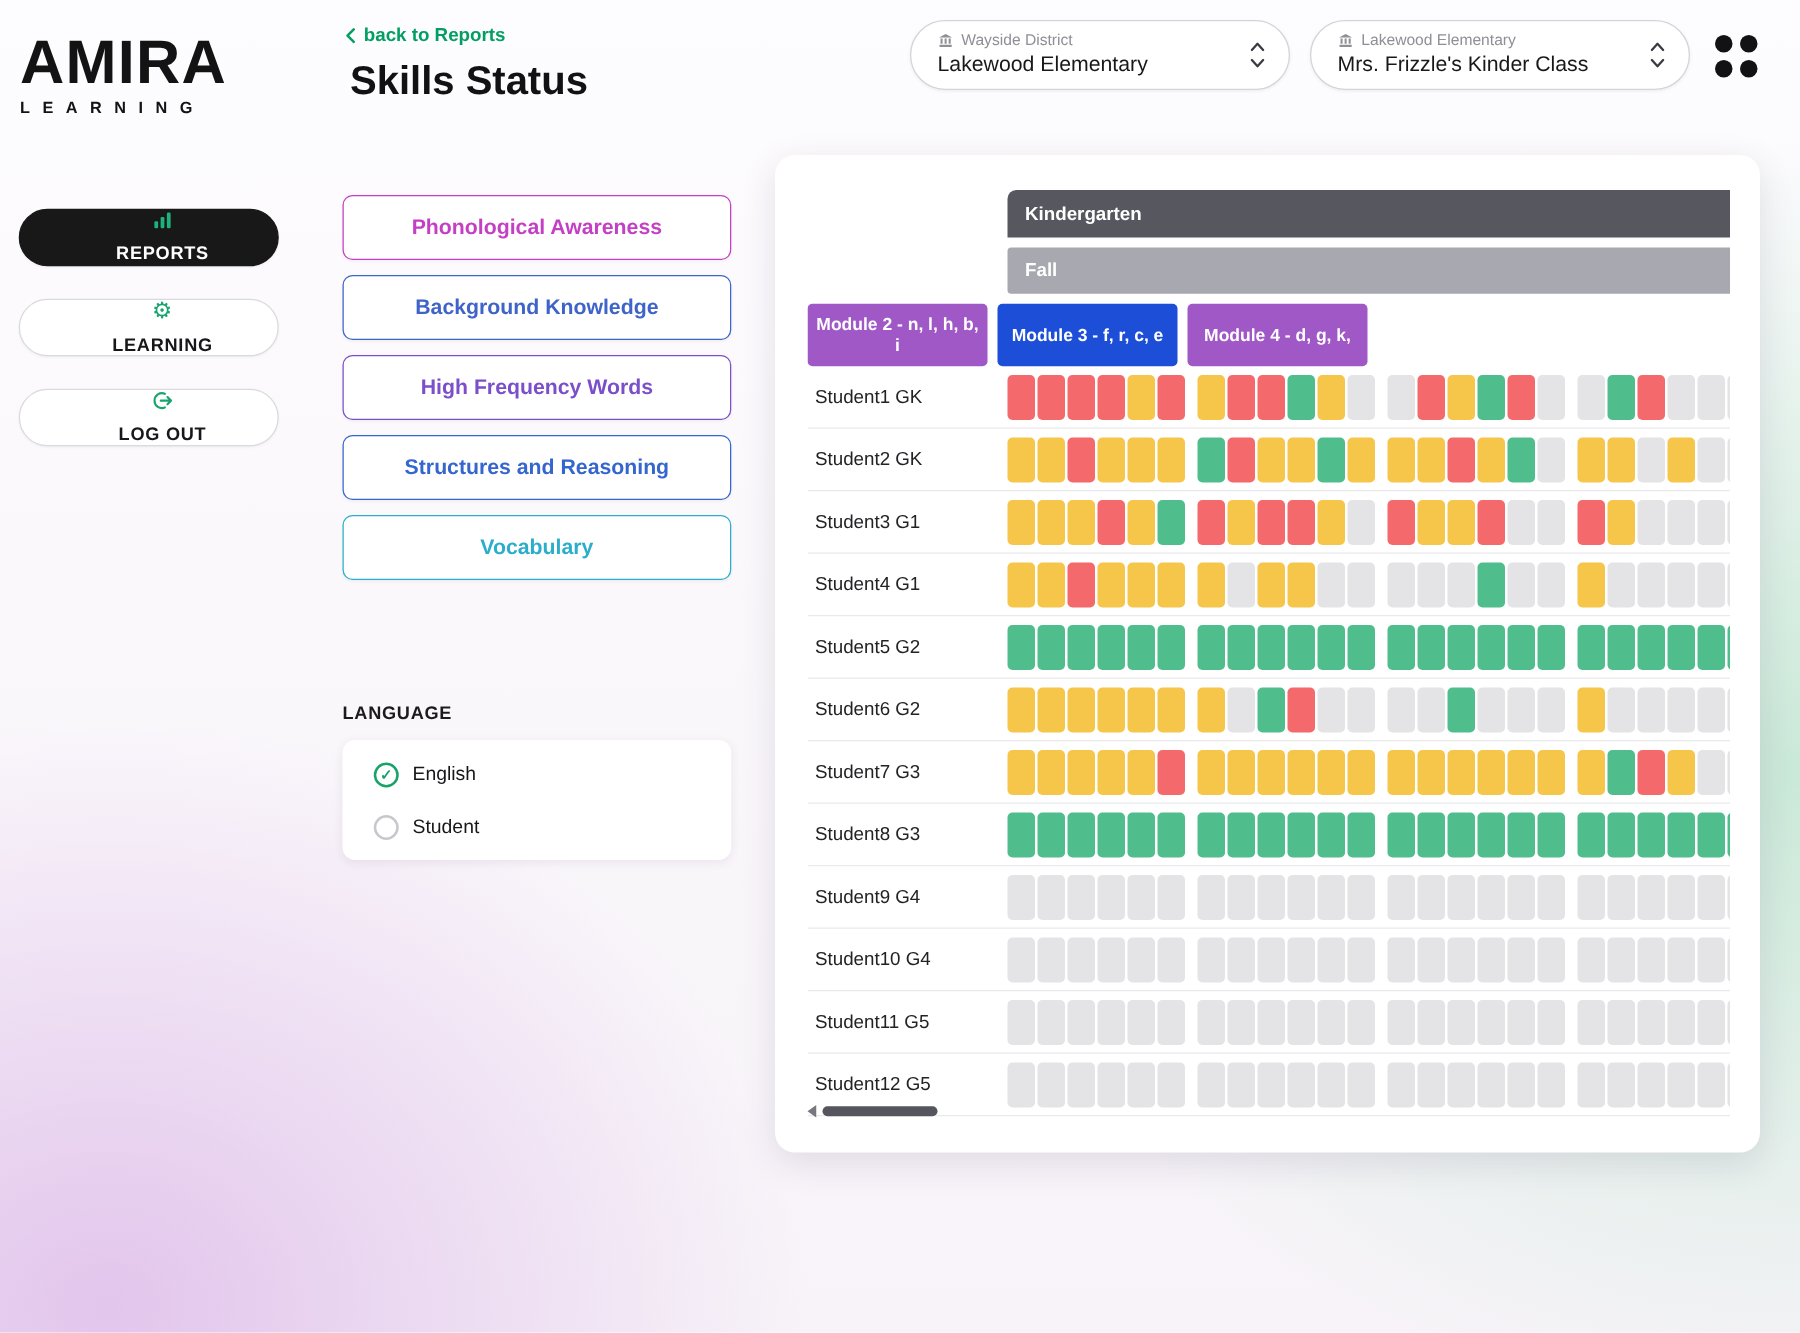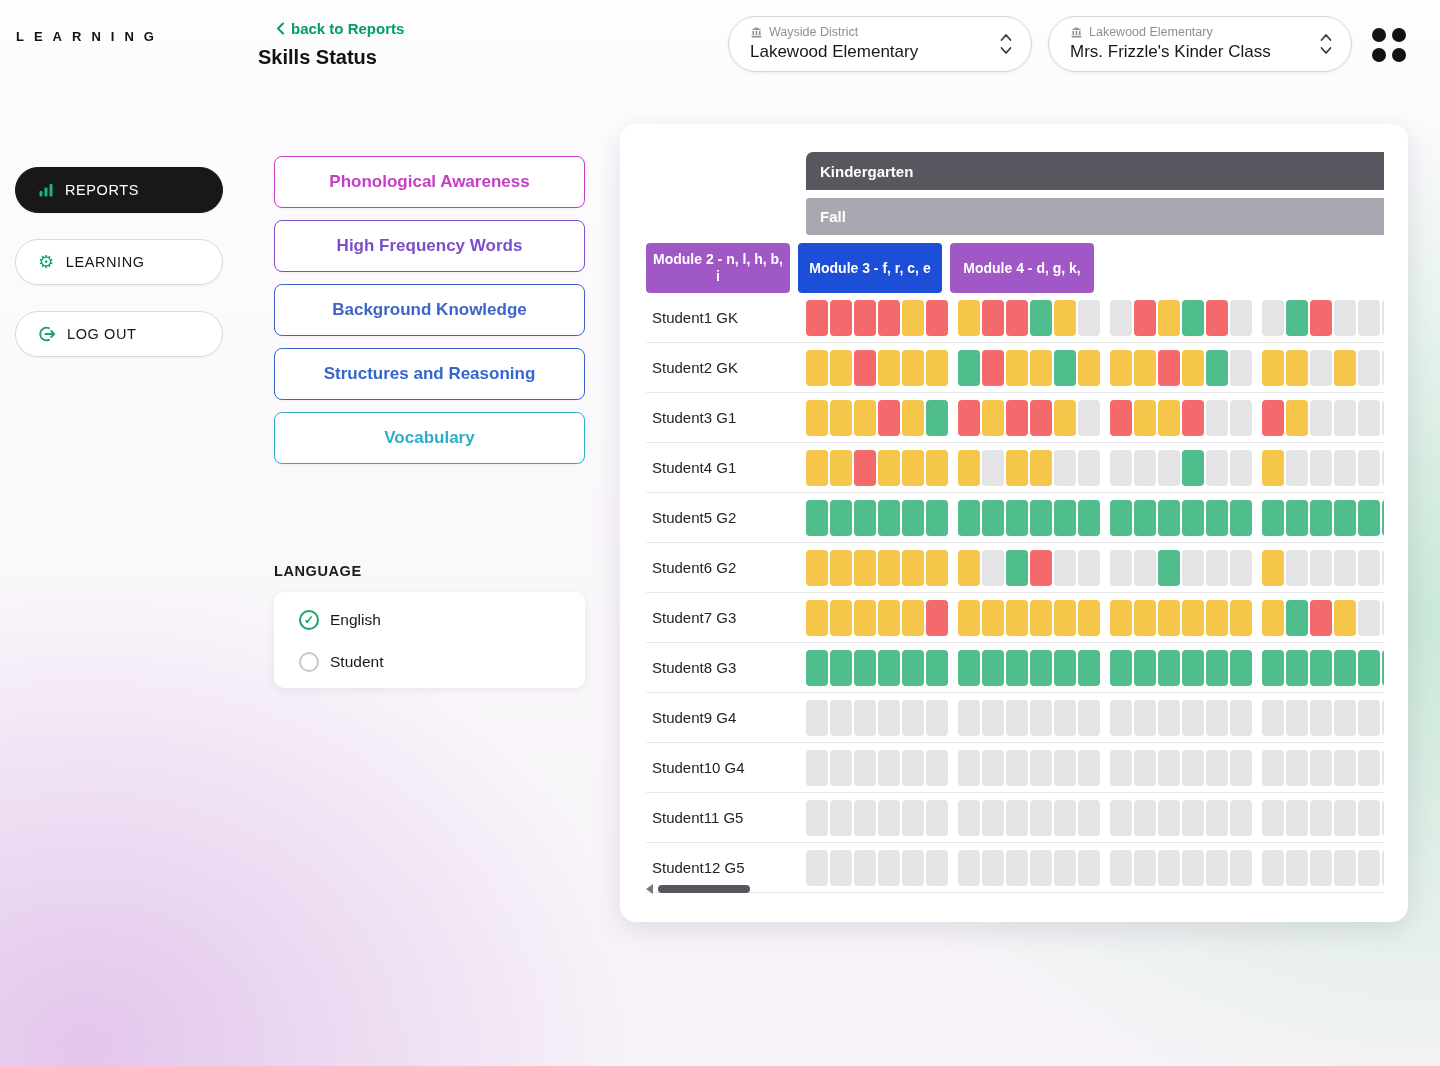"AMIRA" div.logo-main { html: none -> <div>AMIRA</div> }
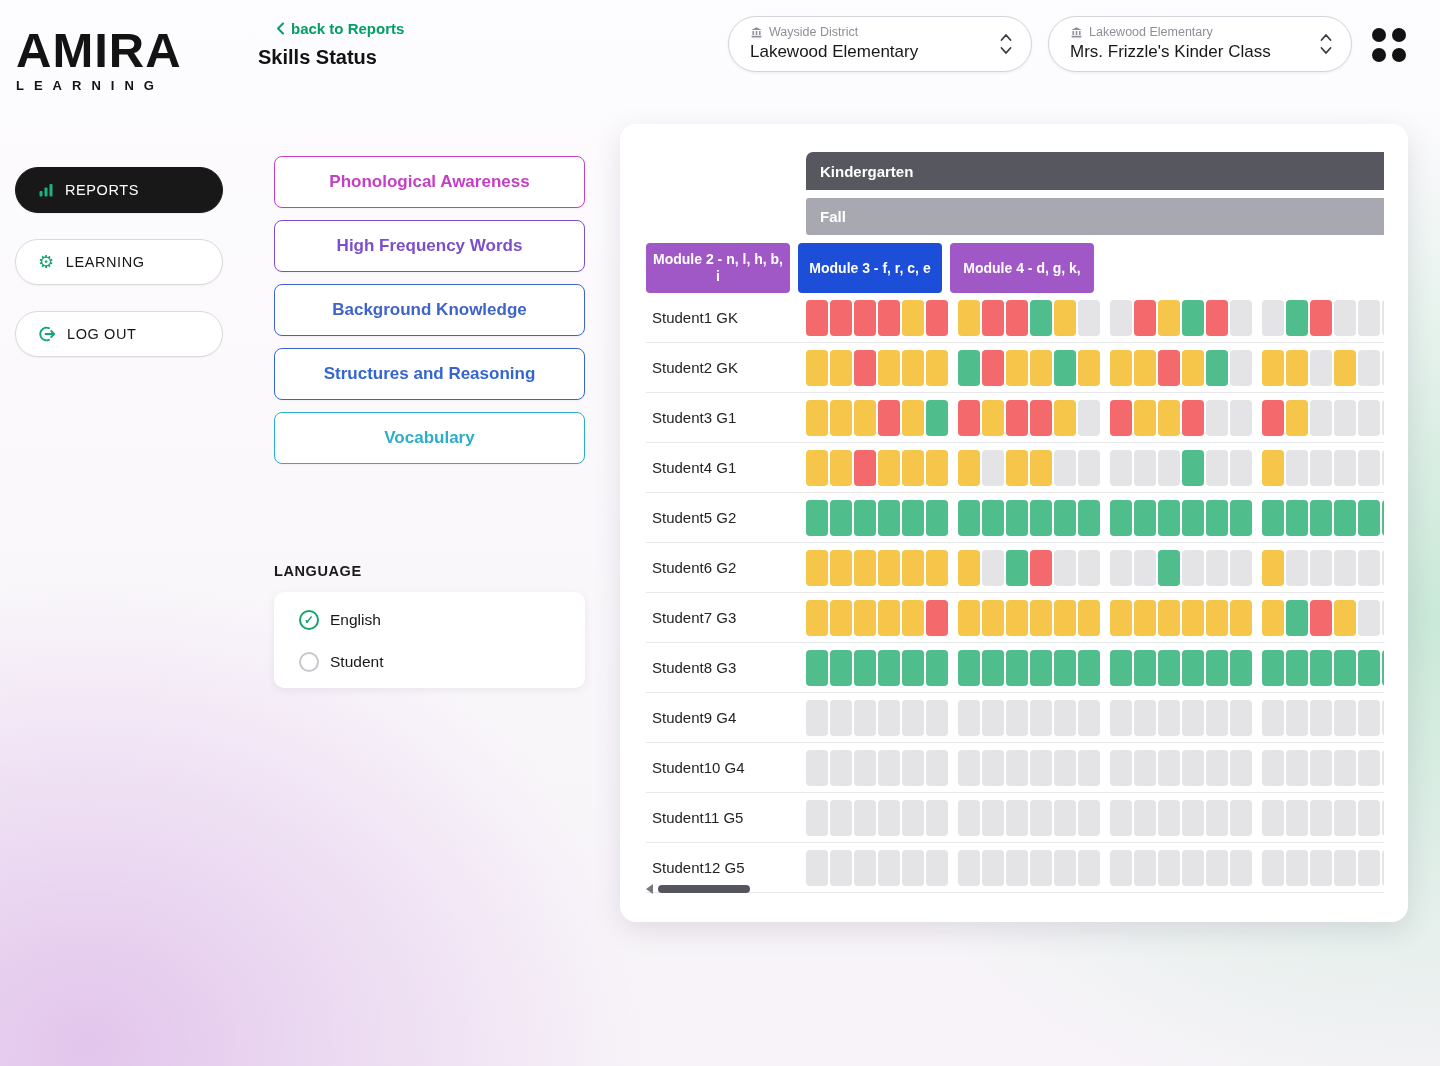"Skills Status" .page-title { font-size: 20px -> 32px; left: 258px -> 280px }
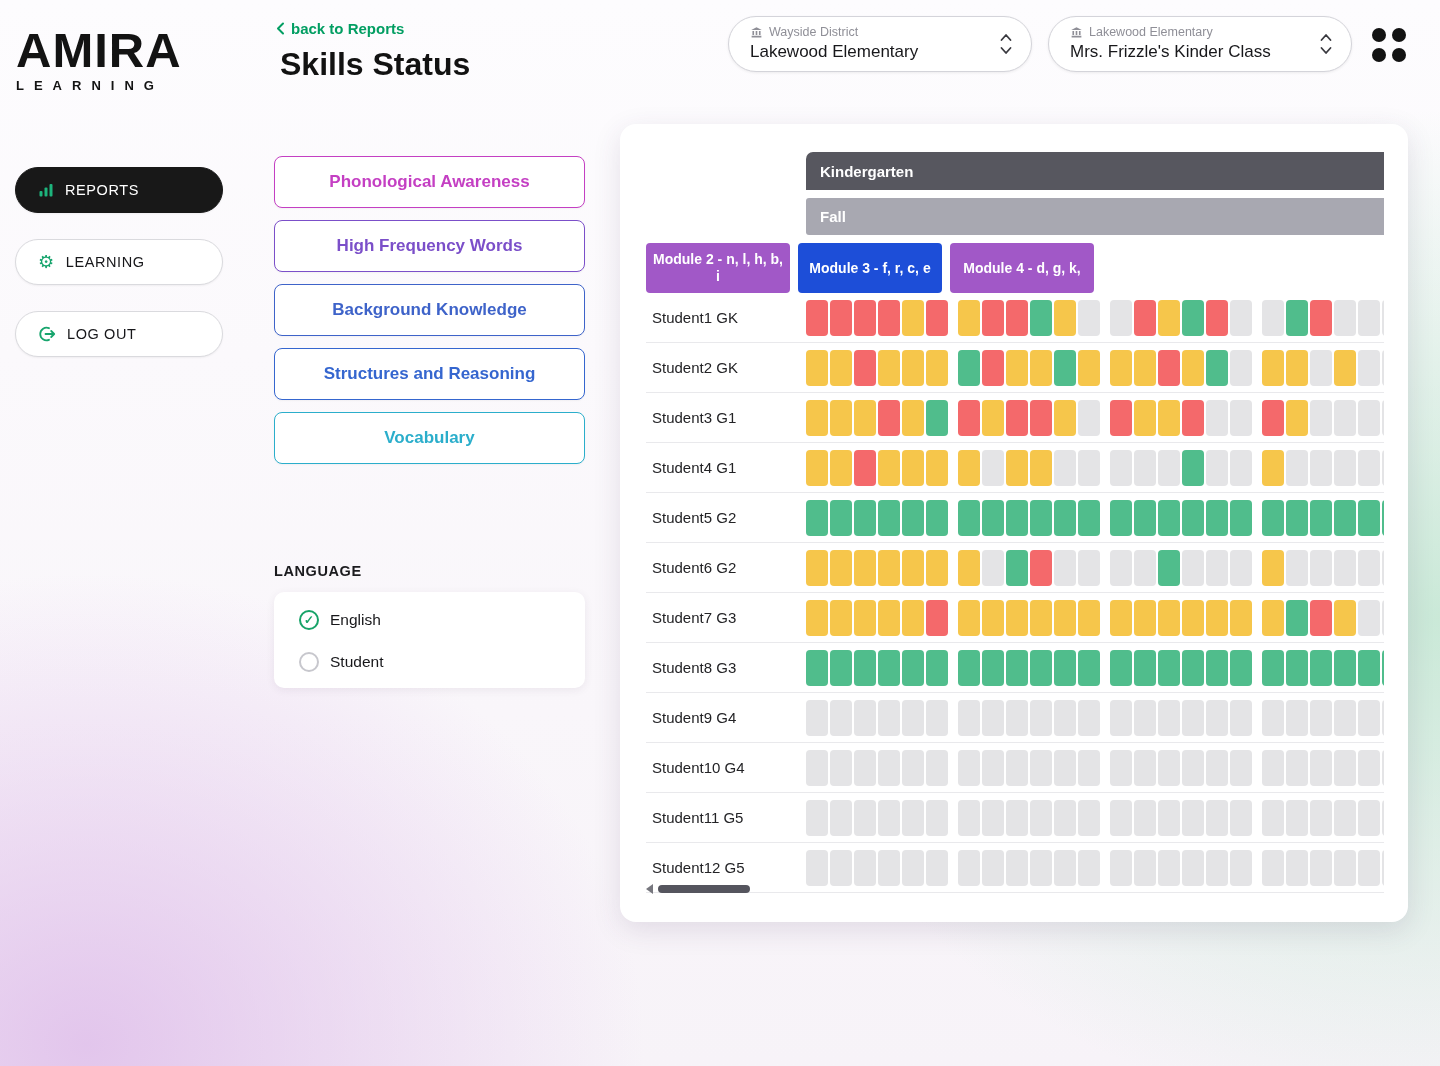"REPORTS" .side-pill { flex-direction: none -> column; font-weight: 400 -> 700 }
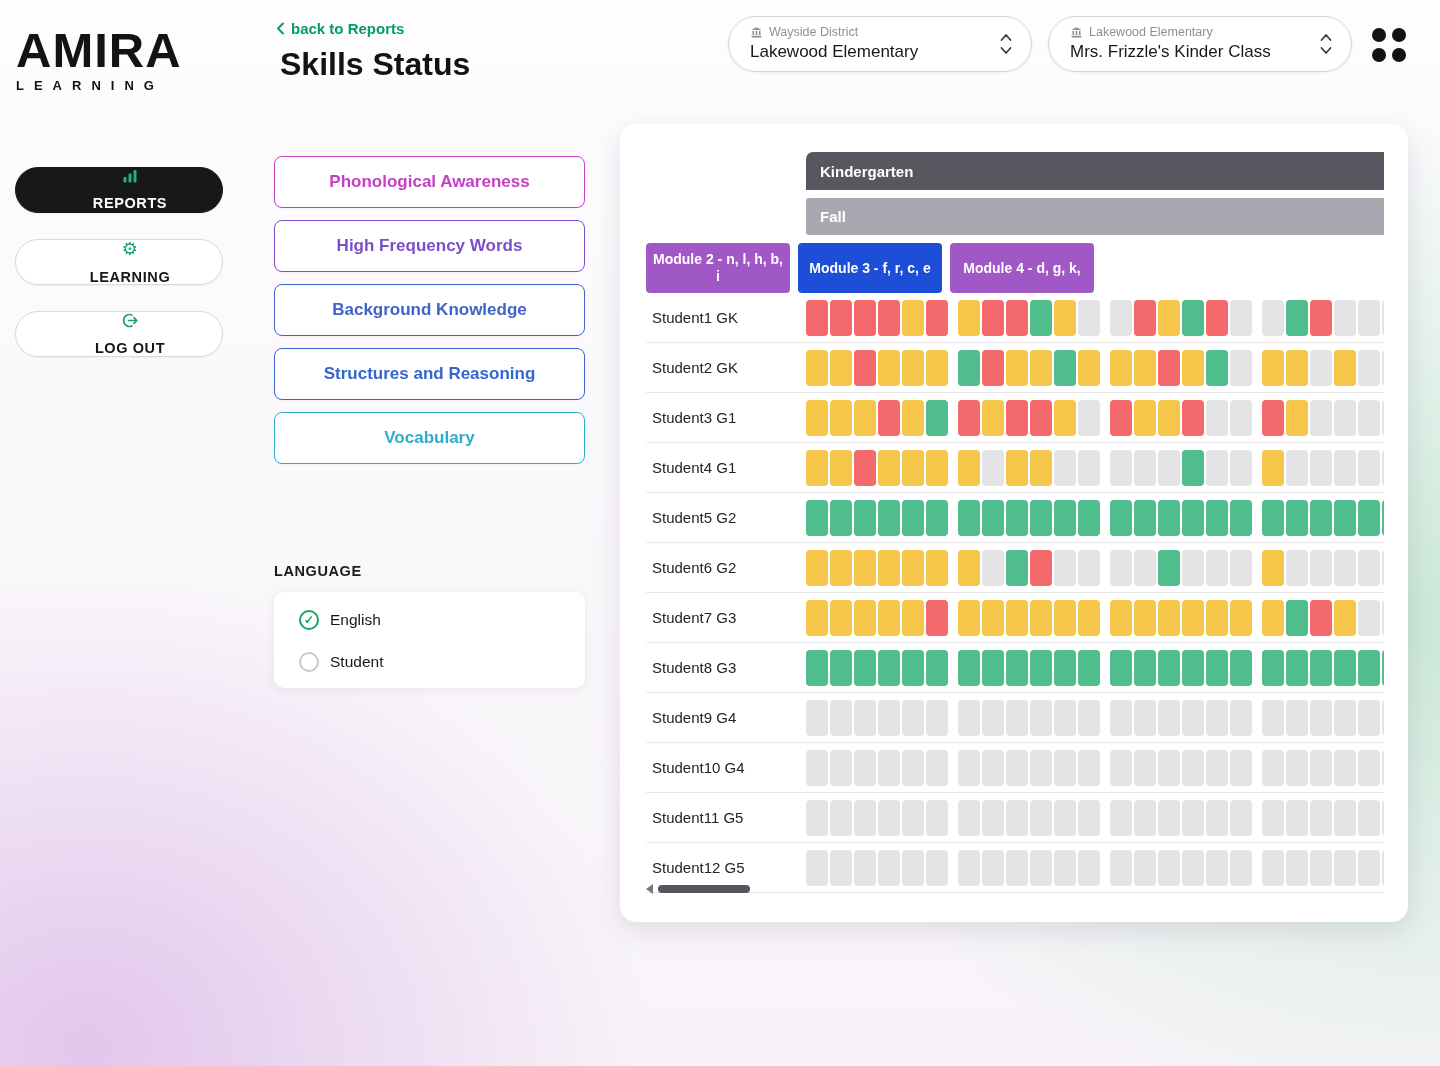"High Frequency Words" button.skill-btn { order: before "Background Knowledge" -> after "Background Knowledge" }
